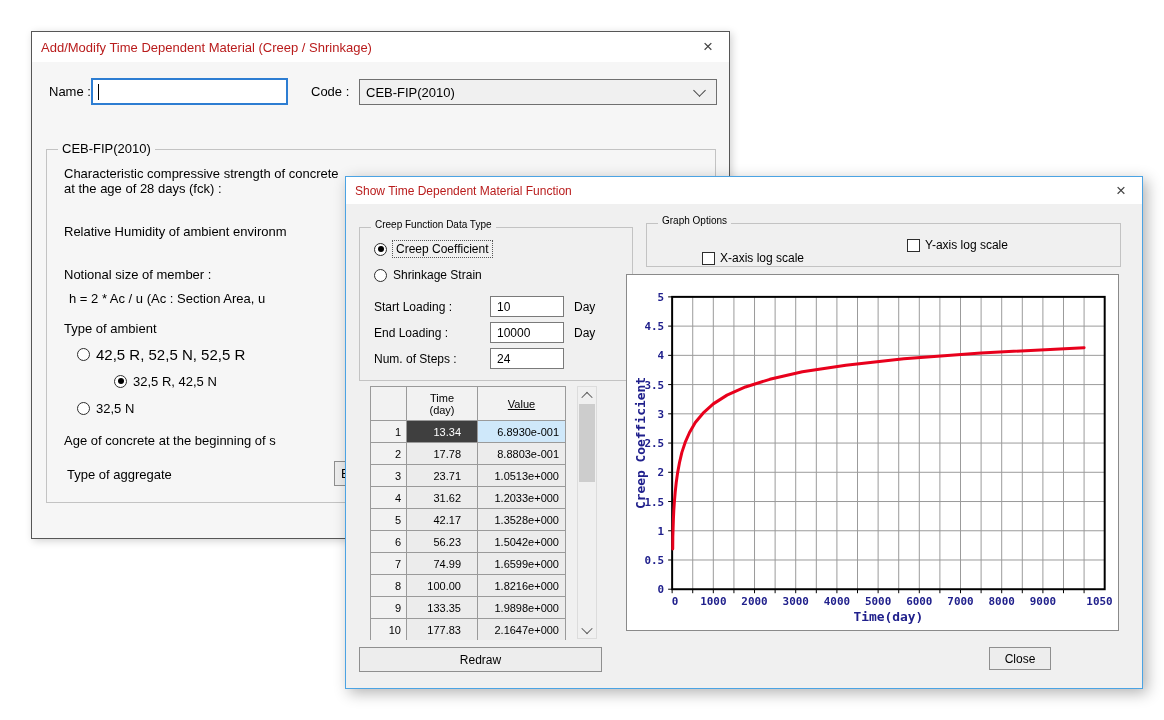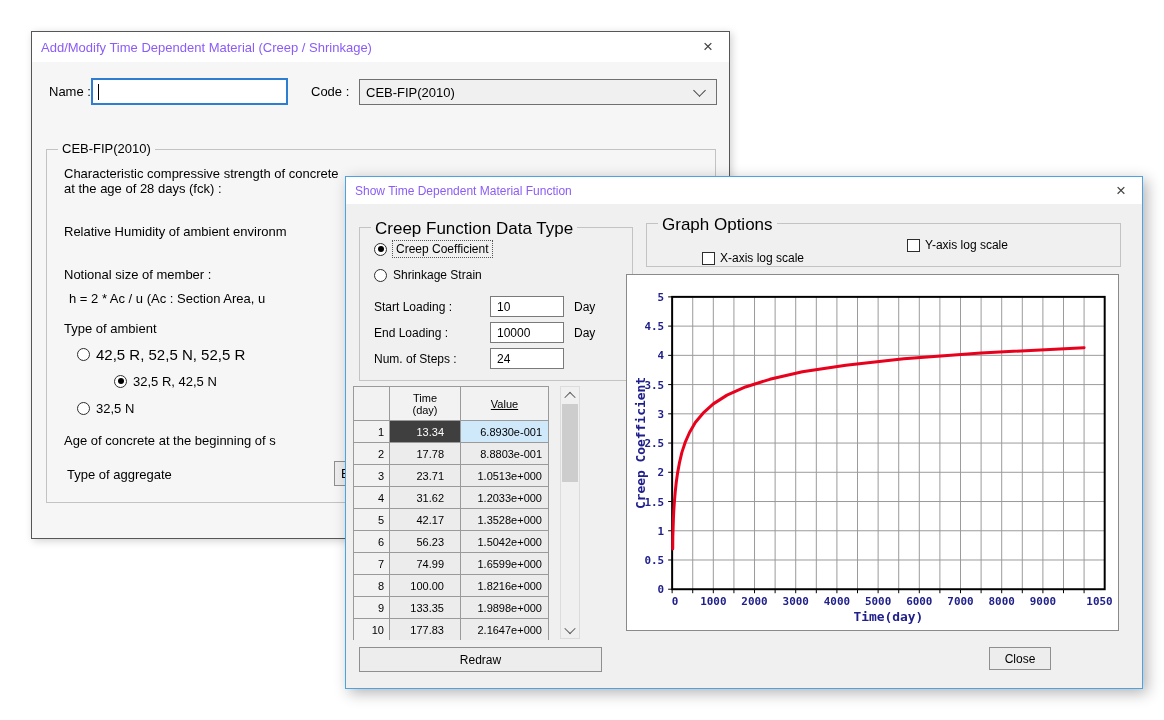"Add/Modify Time Dependent Material" .titlebar .ttl { color: #8b5cf6 -> #b91c1c }
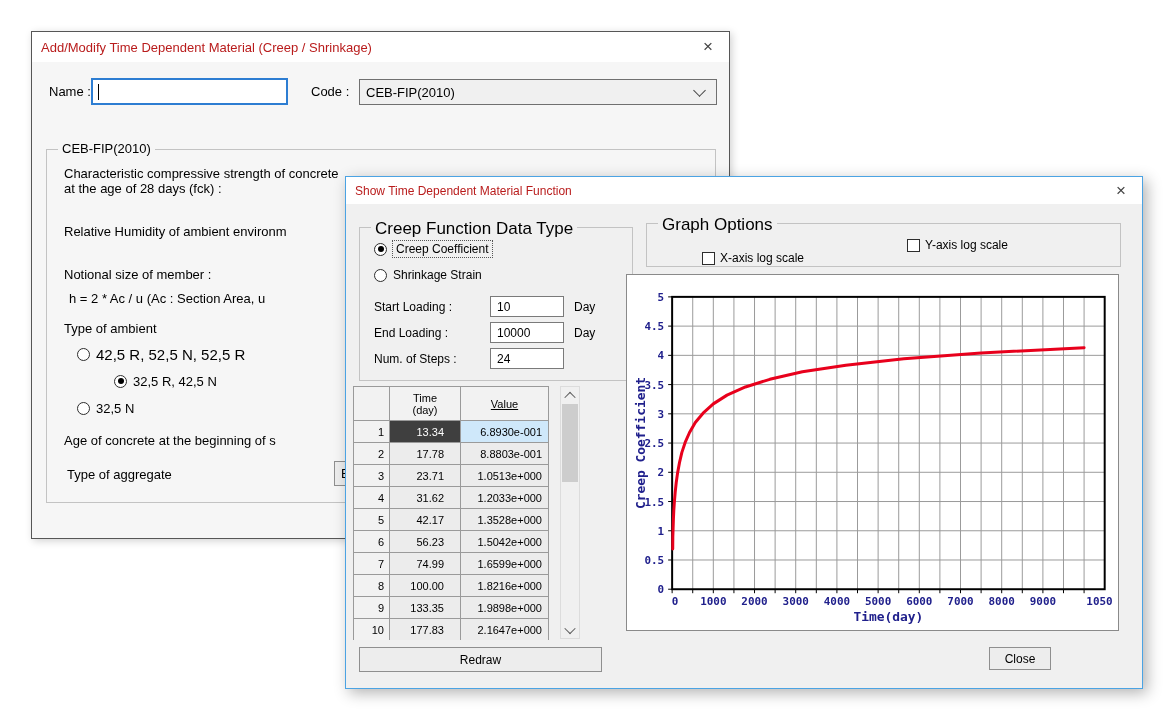"Creep Function Data Type" #fgdlg .grouplabel { font-size: 17px -> 10px }
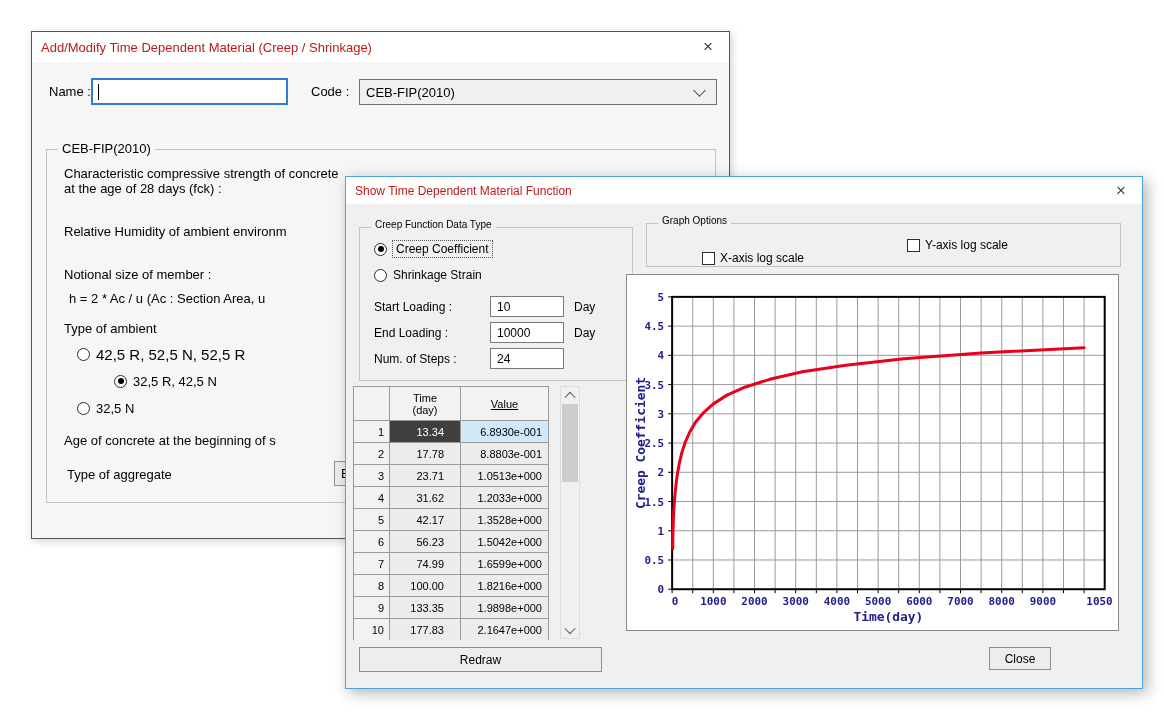"Time" div.tblwrap { left: 7px -> 24px }
